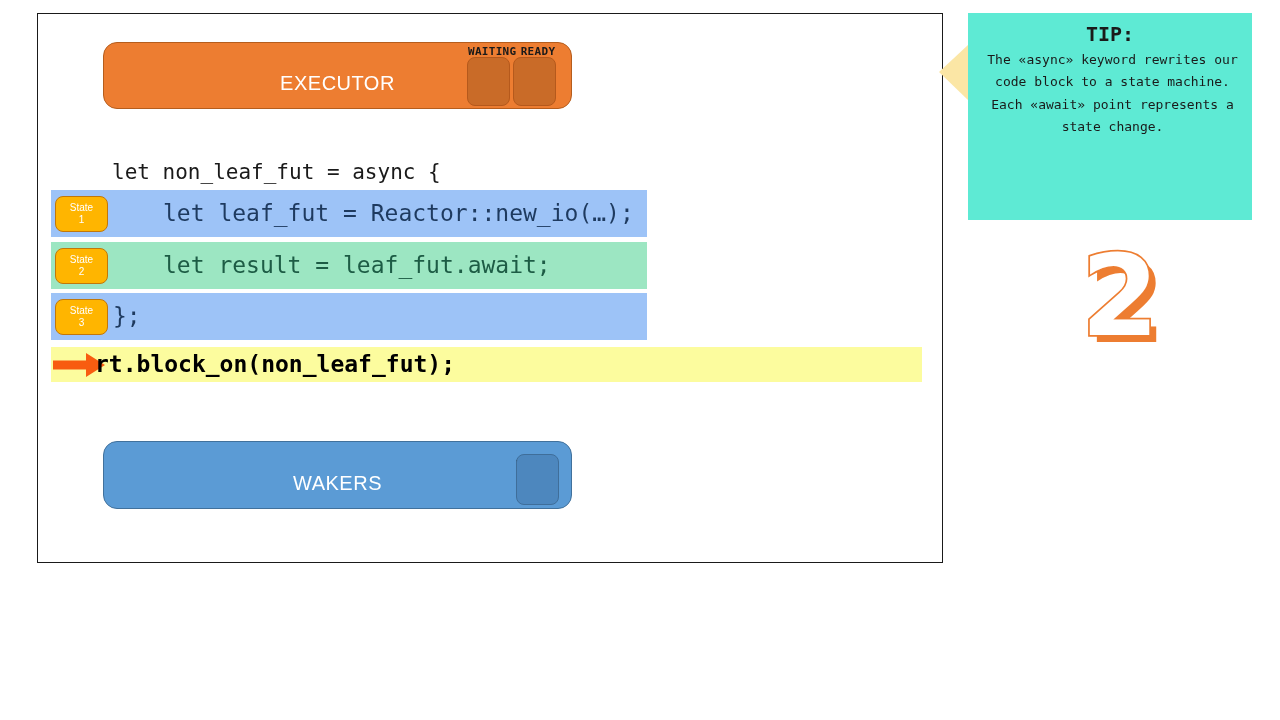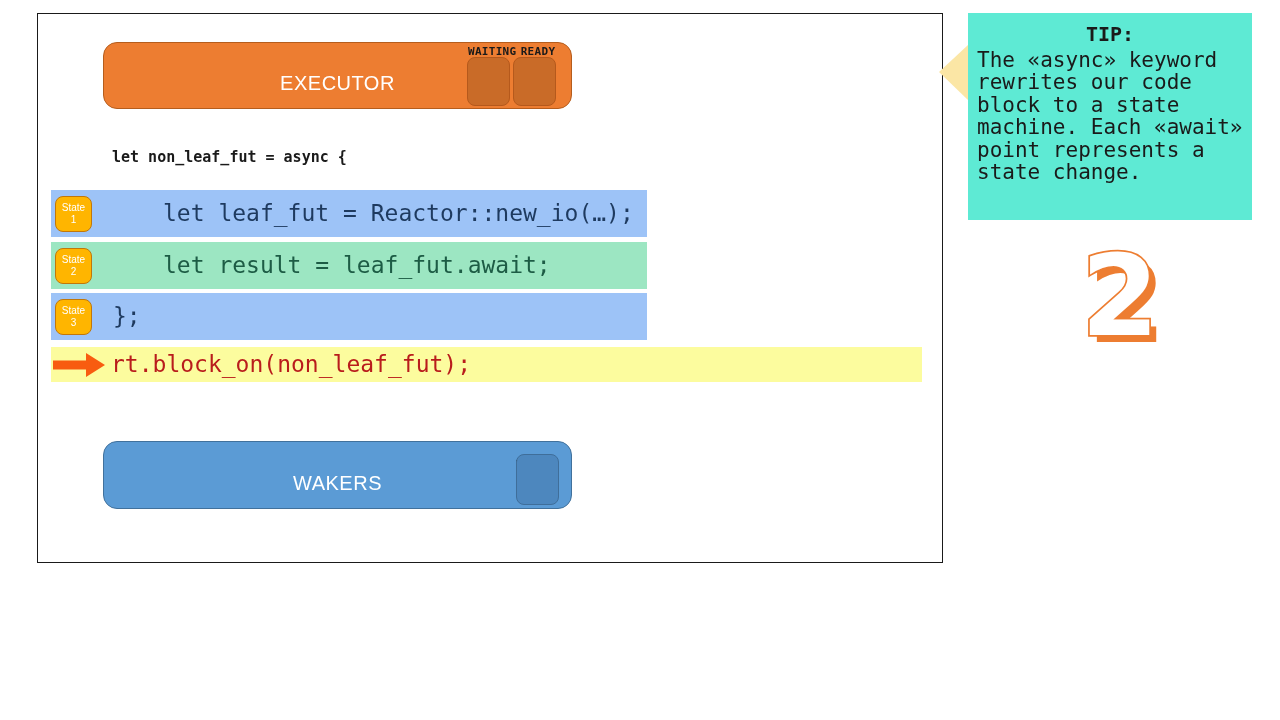"The «async» keyword rewrites our" .tip-body { font-size: 21px -> 13px; text-align: none -> center }
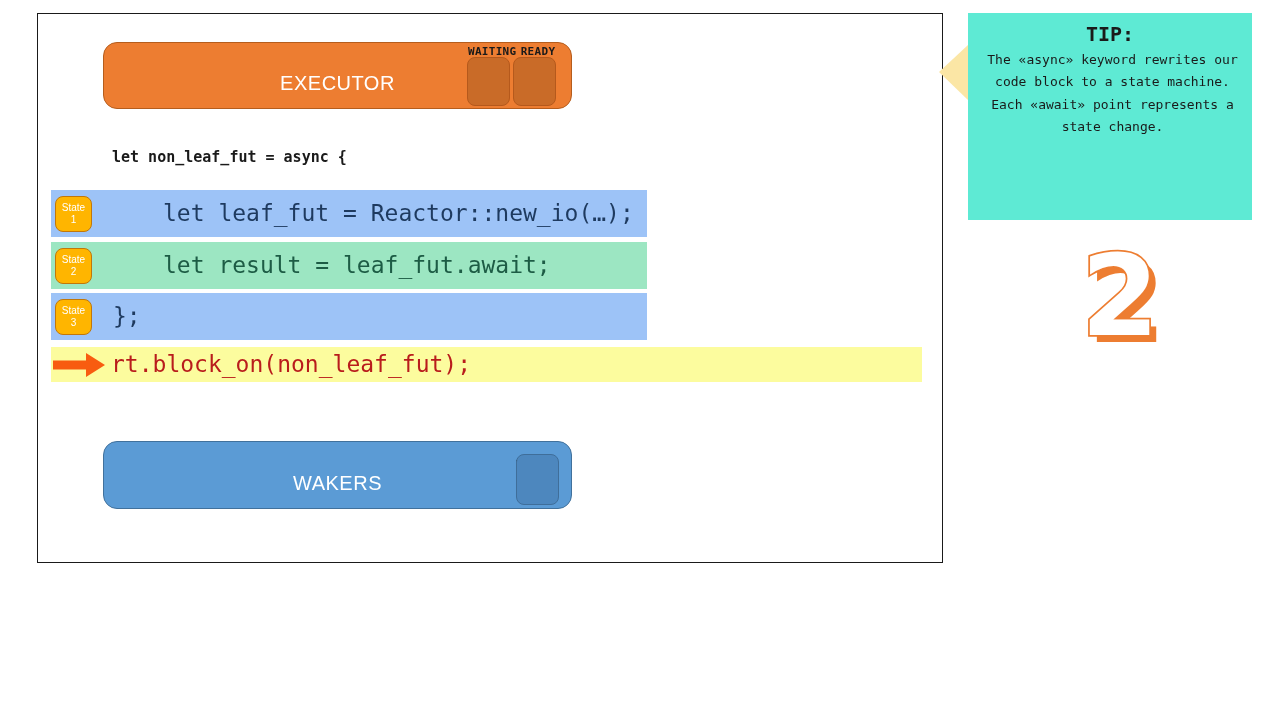"let non_leaf_fut = async {" .code-line1 { font-size: 15px -> 21px; font-weight: bold -> none; top: 148px -> 160px }
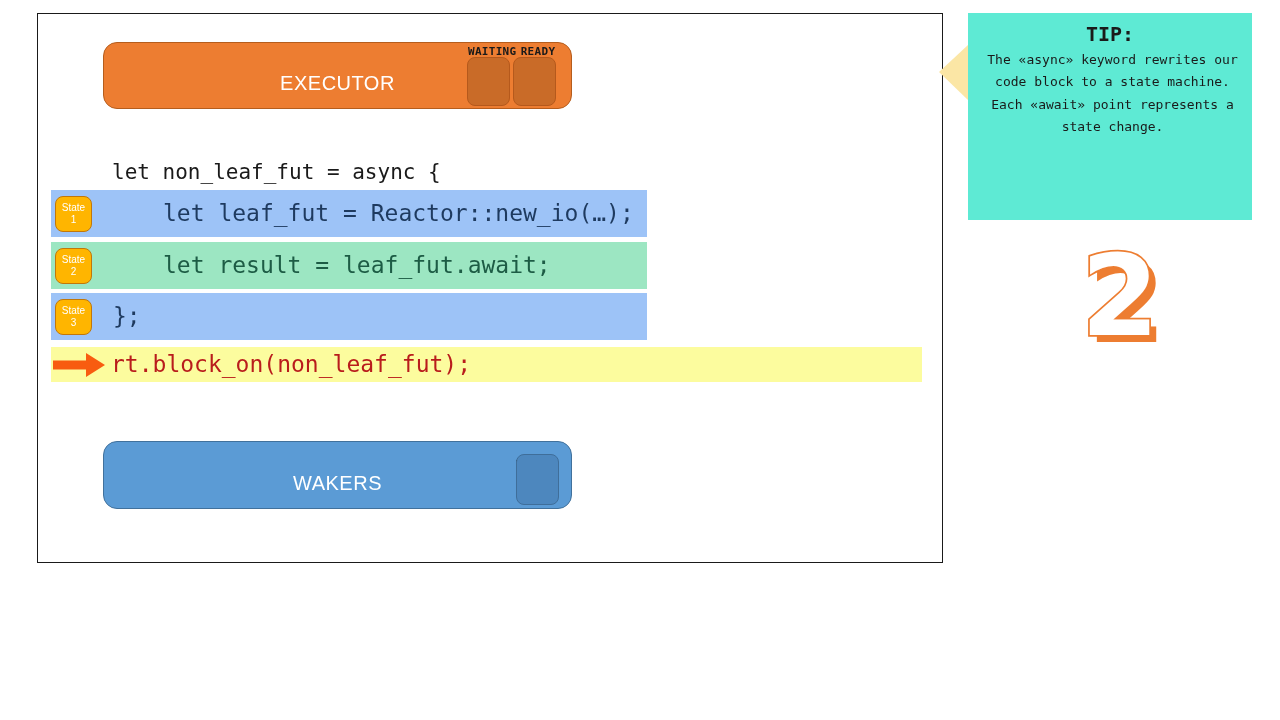"State" .state-badge { width: 37px -> 53px }
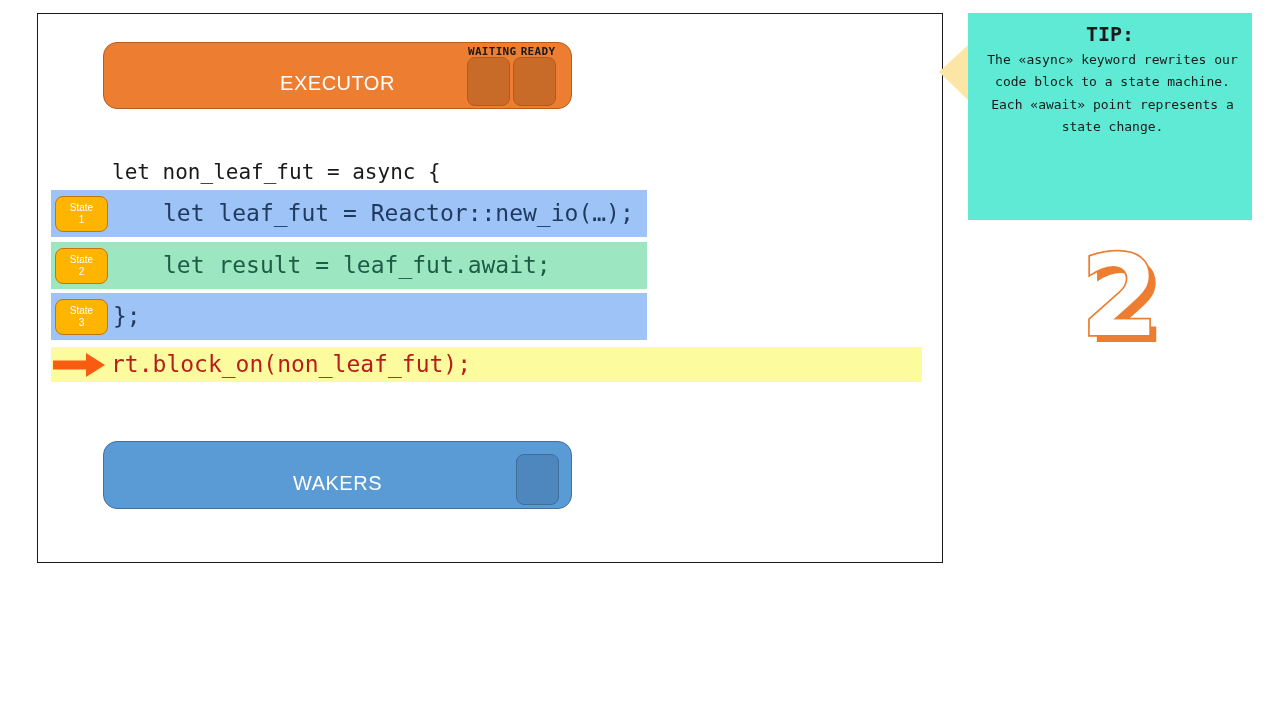"rt.block_on(non_leaf_fut);" .blockon-text { color: #b91c1c -> #000000; font-weight: none -> bold; left: 60px -> 44px }
